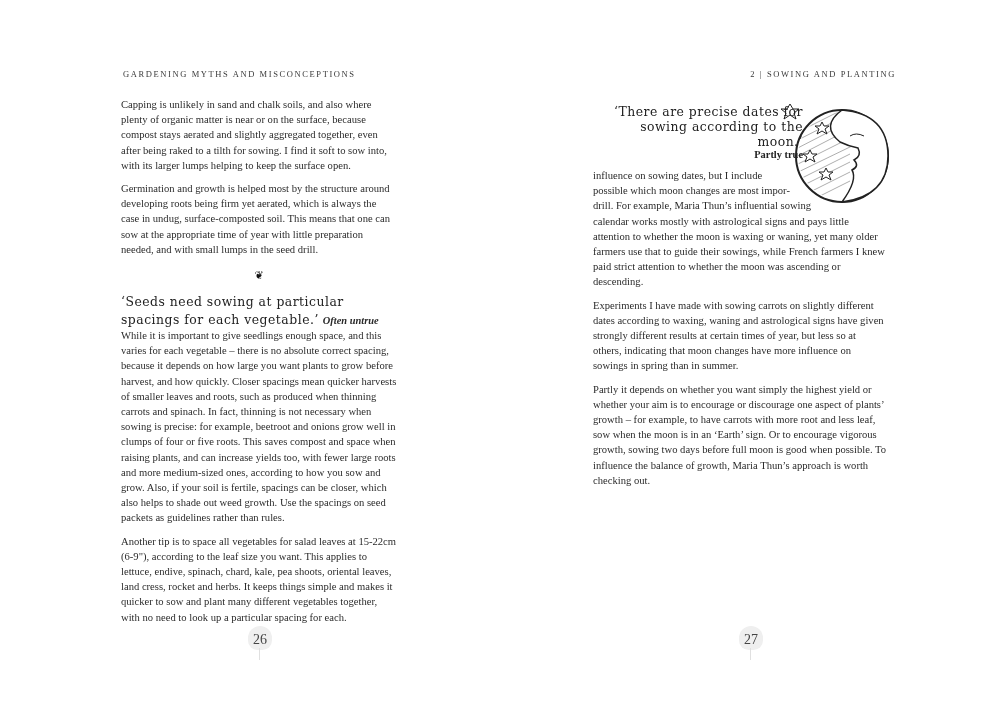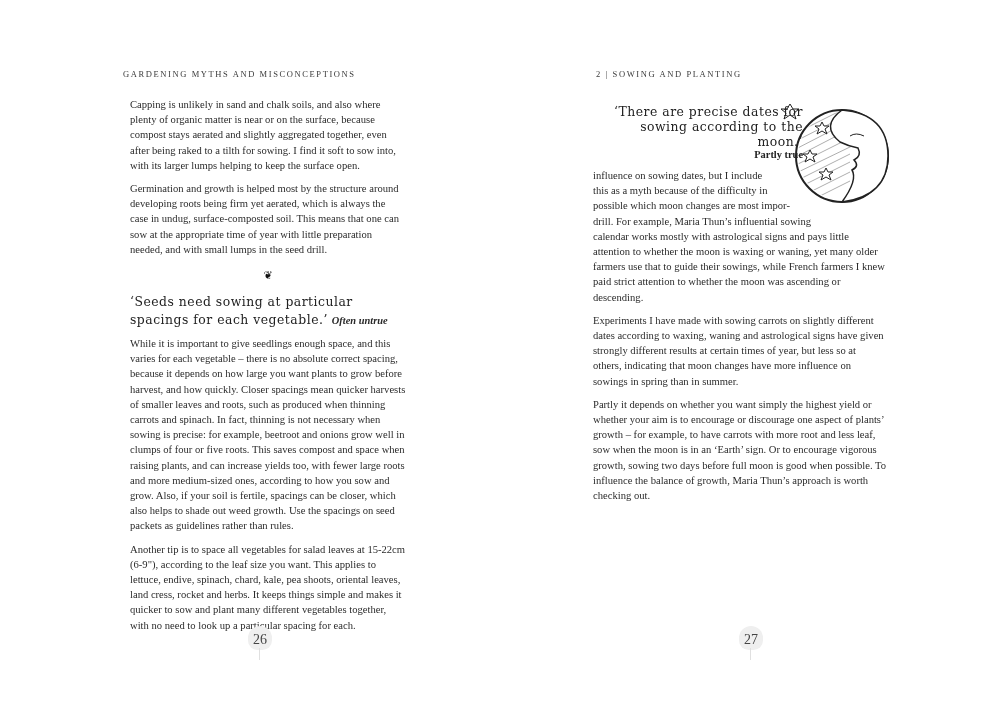"2 | SOWING AND PLANTING" .right .running-head { text-align: left -> right }
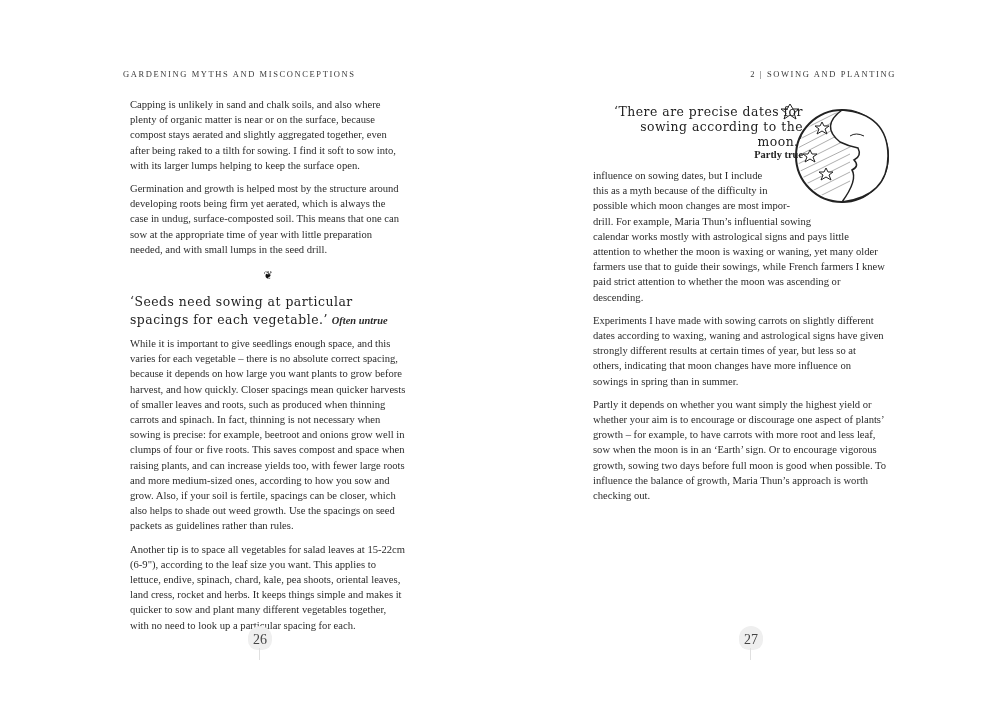"Capping is unlikely in sand" .left .body-col { left: 130px -> 121px }
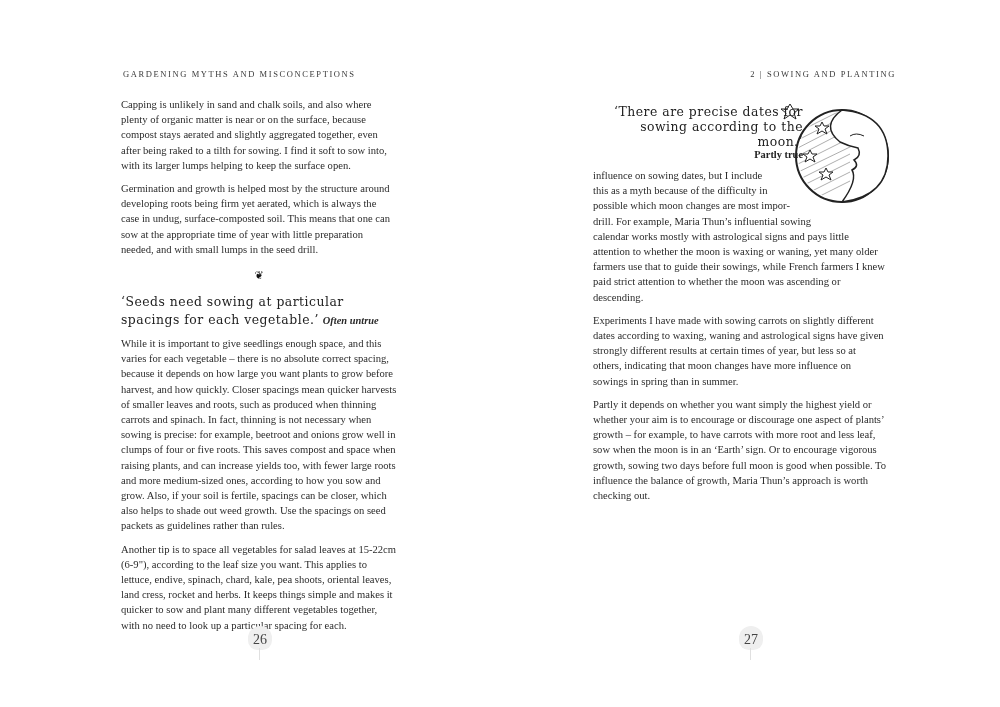"this as a myth because" div { html: <div>this as a myth because of the difficulty in</div> -> none }
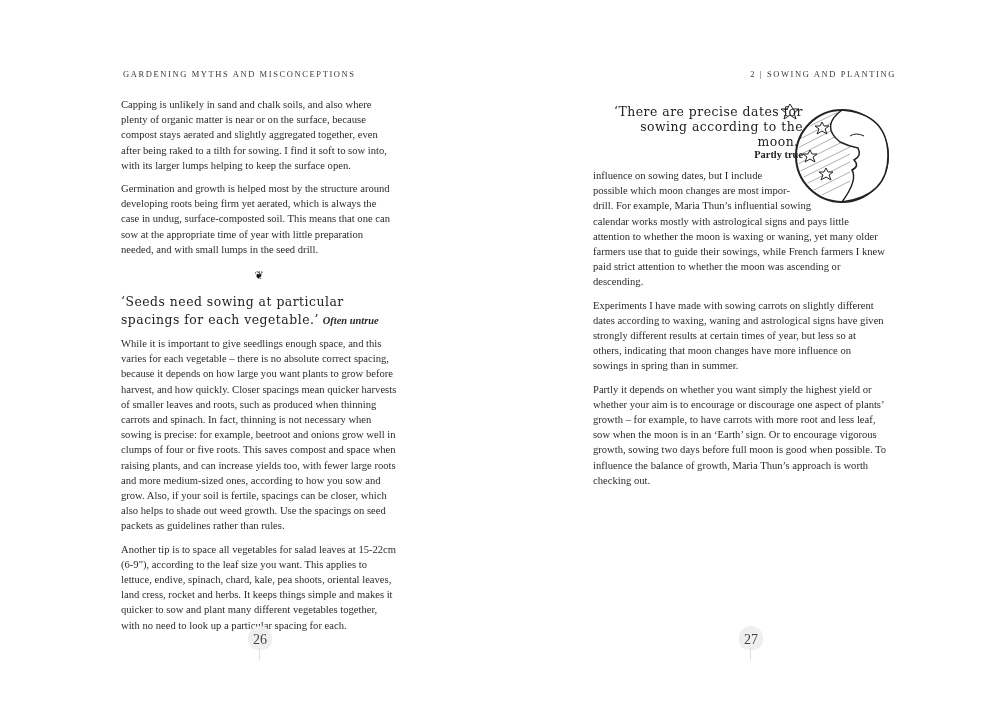"‘Seeds need sowing at particular" .left .h2wrap { margin-bottom: 8px -> none }
